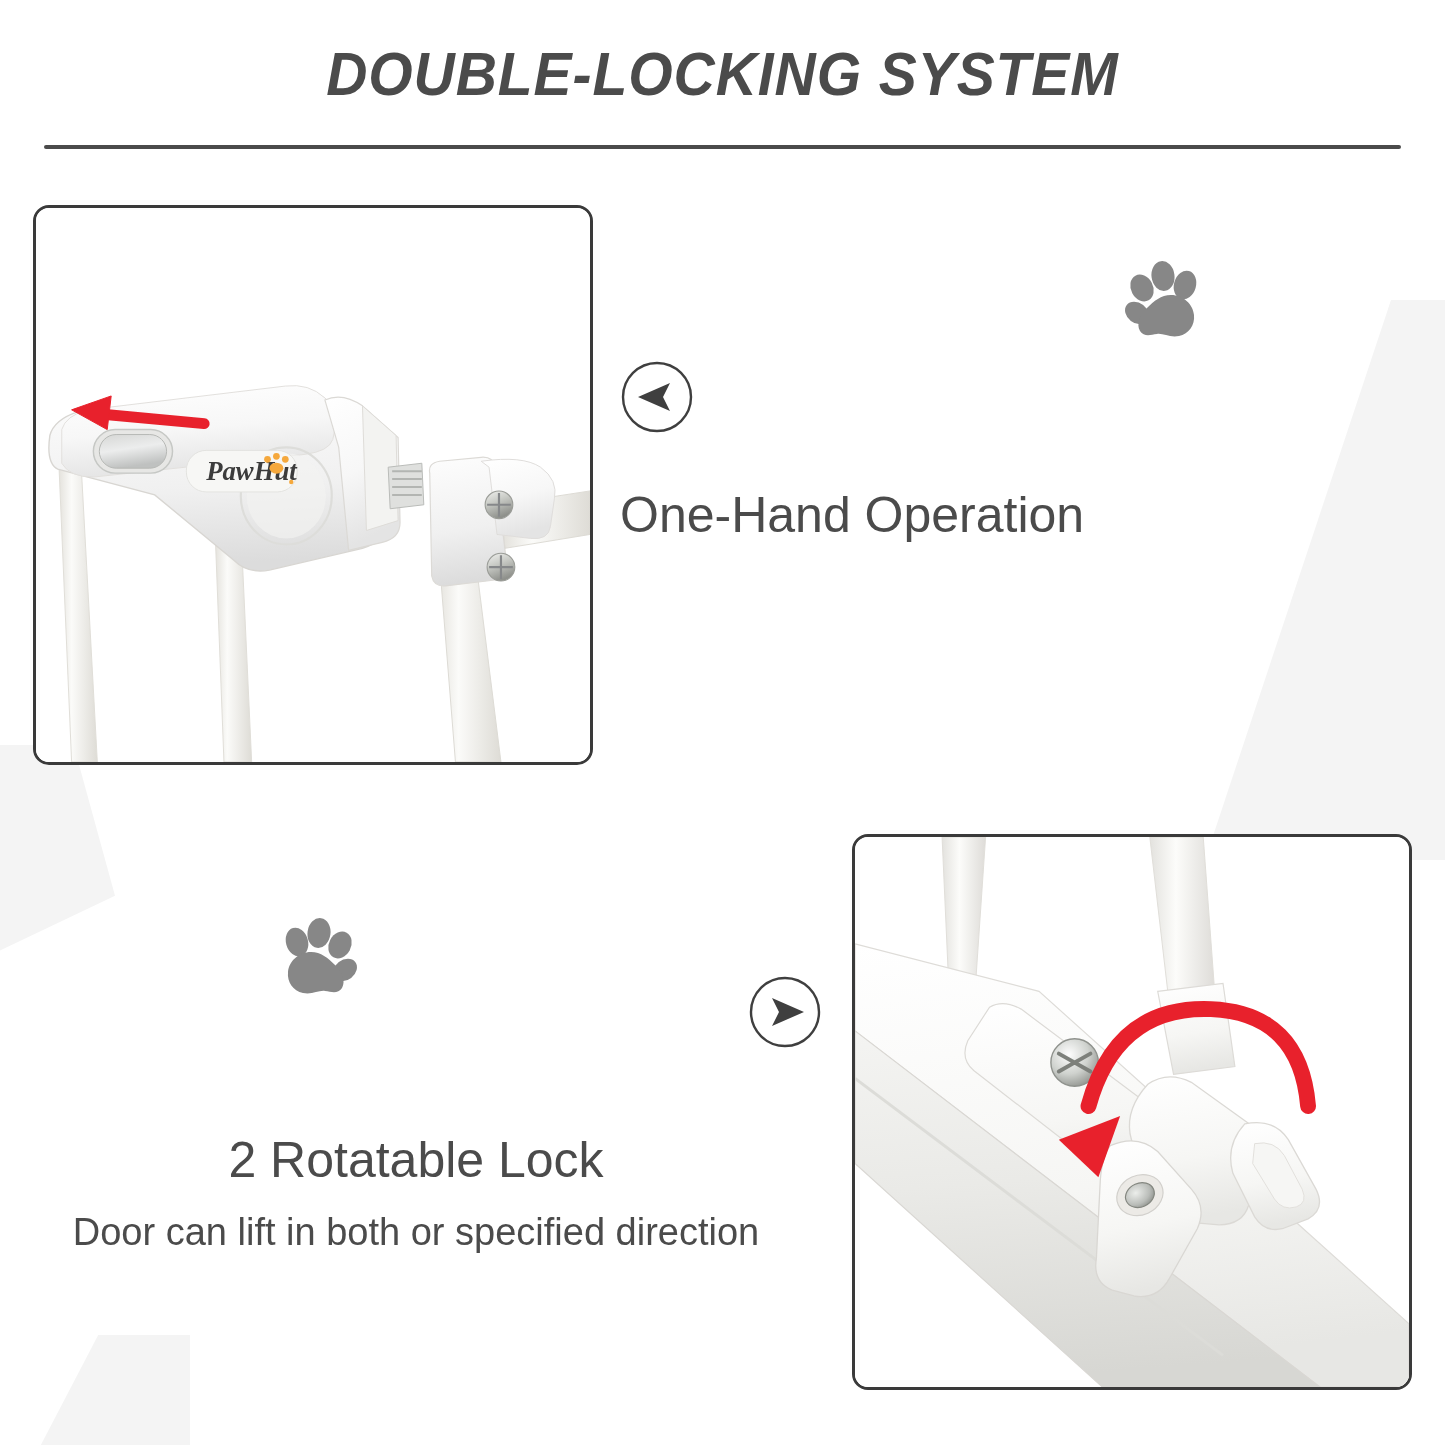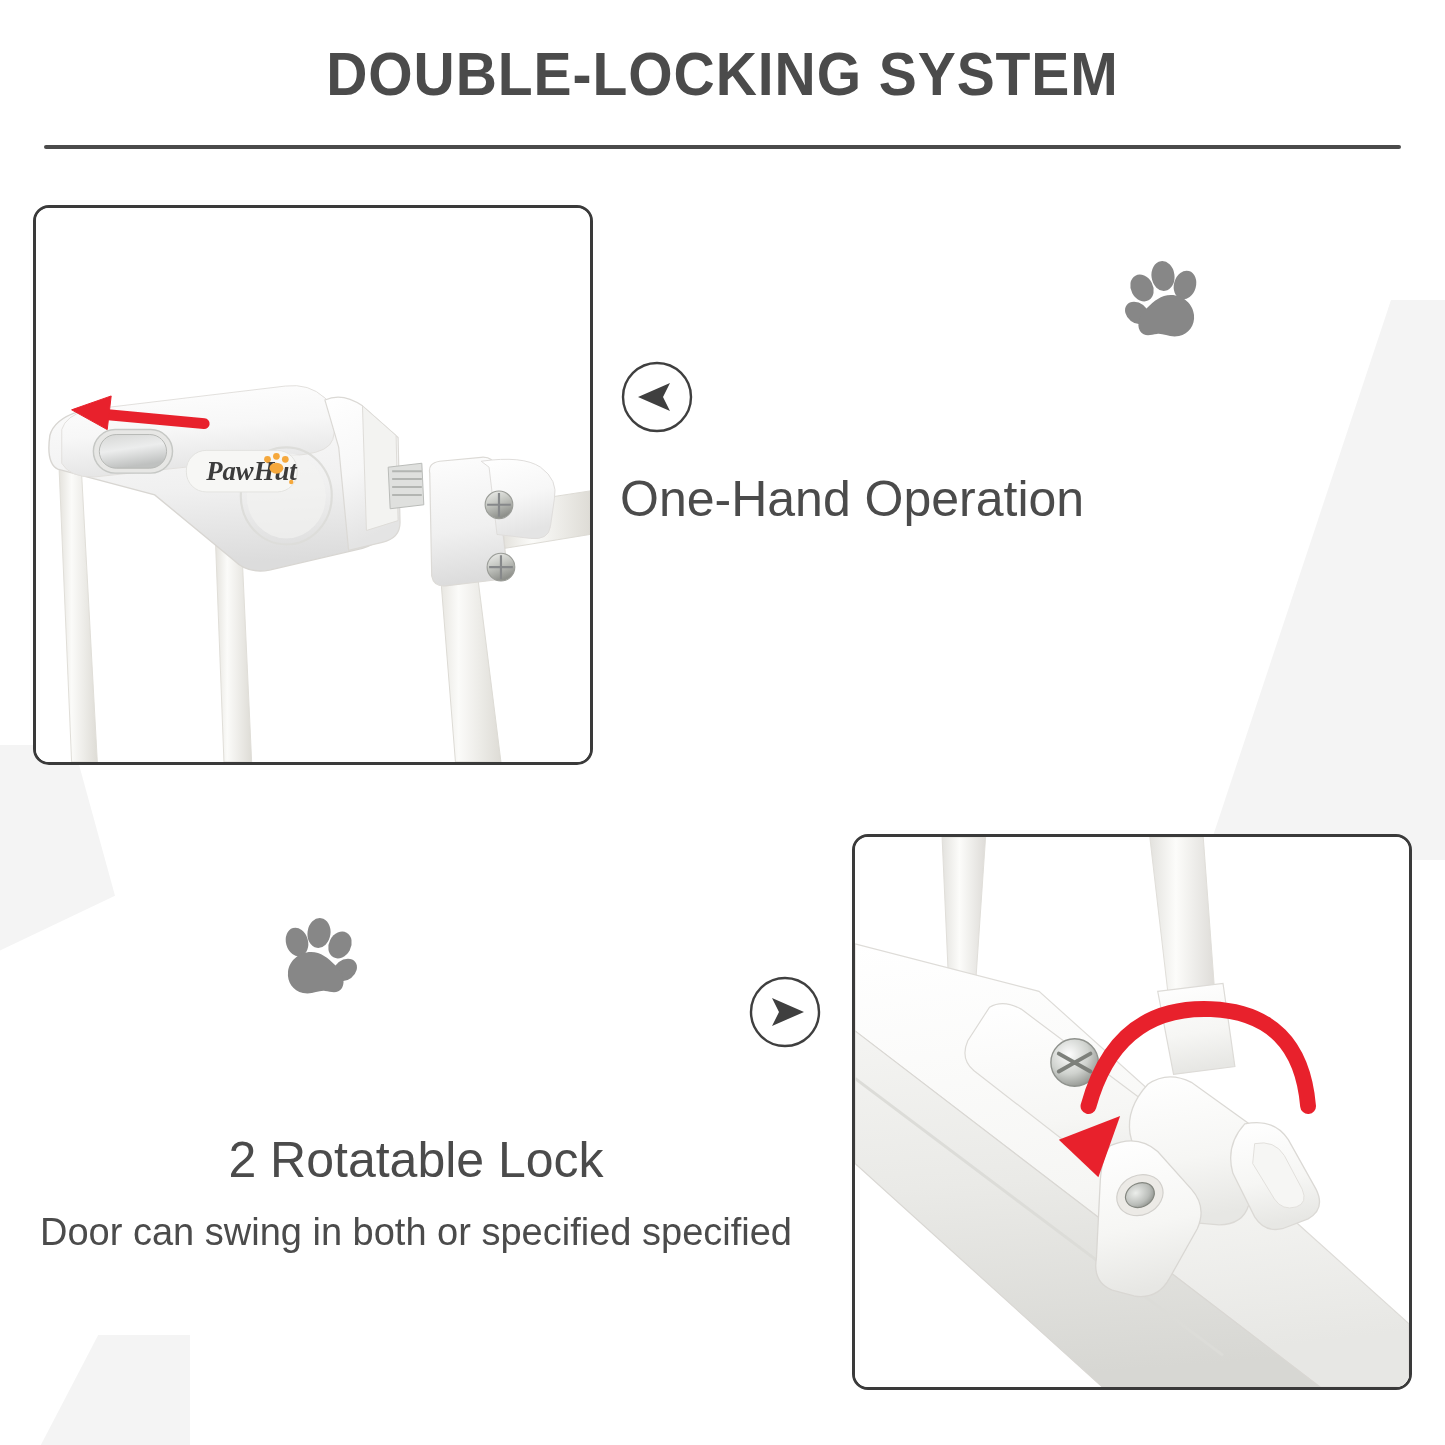"DOUBLE-LOCKING SYSTEM" #header { font-style: none -> italic }
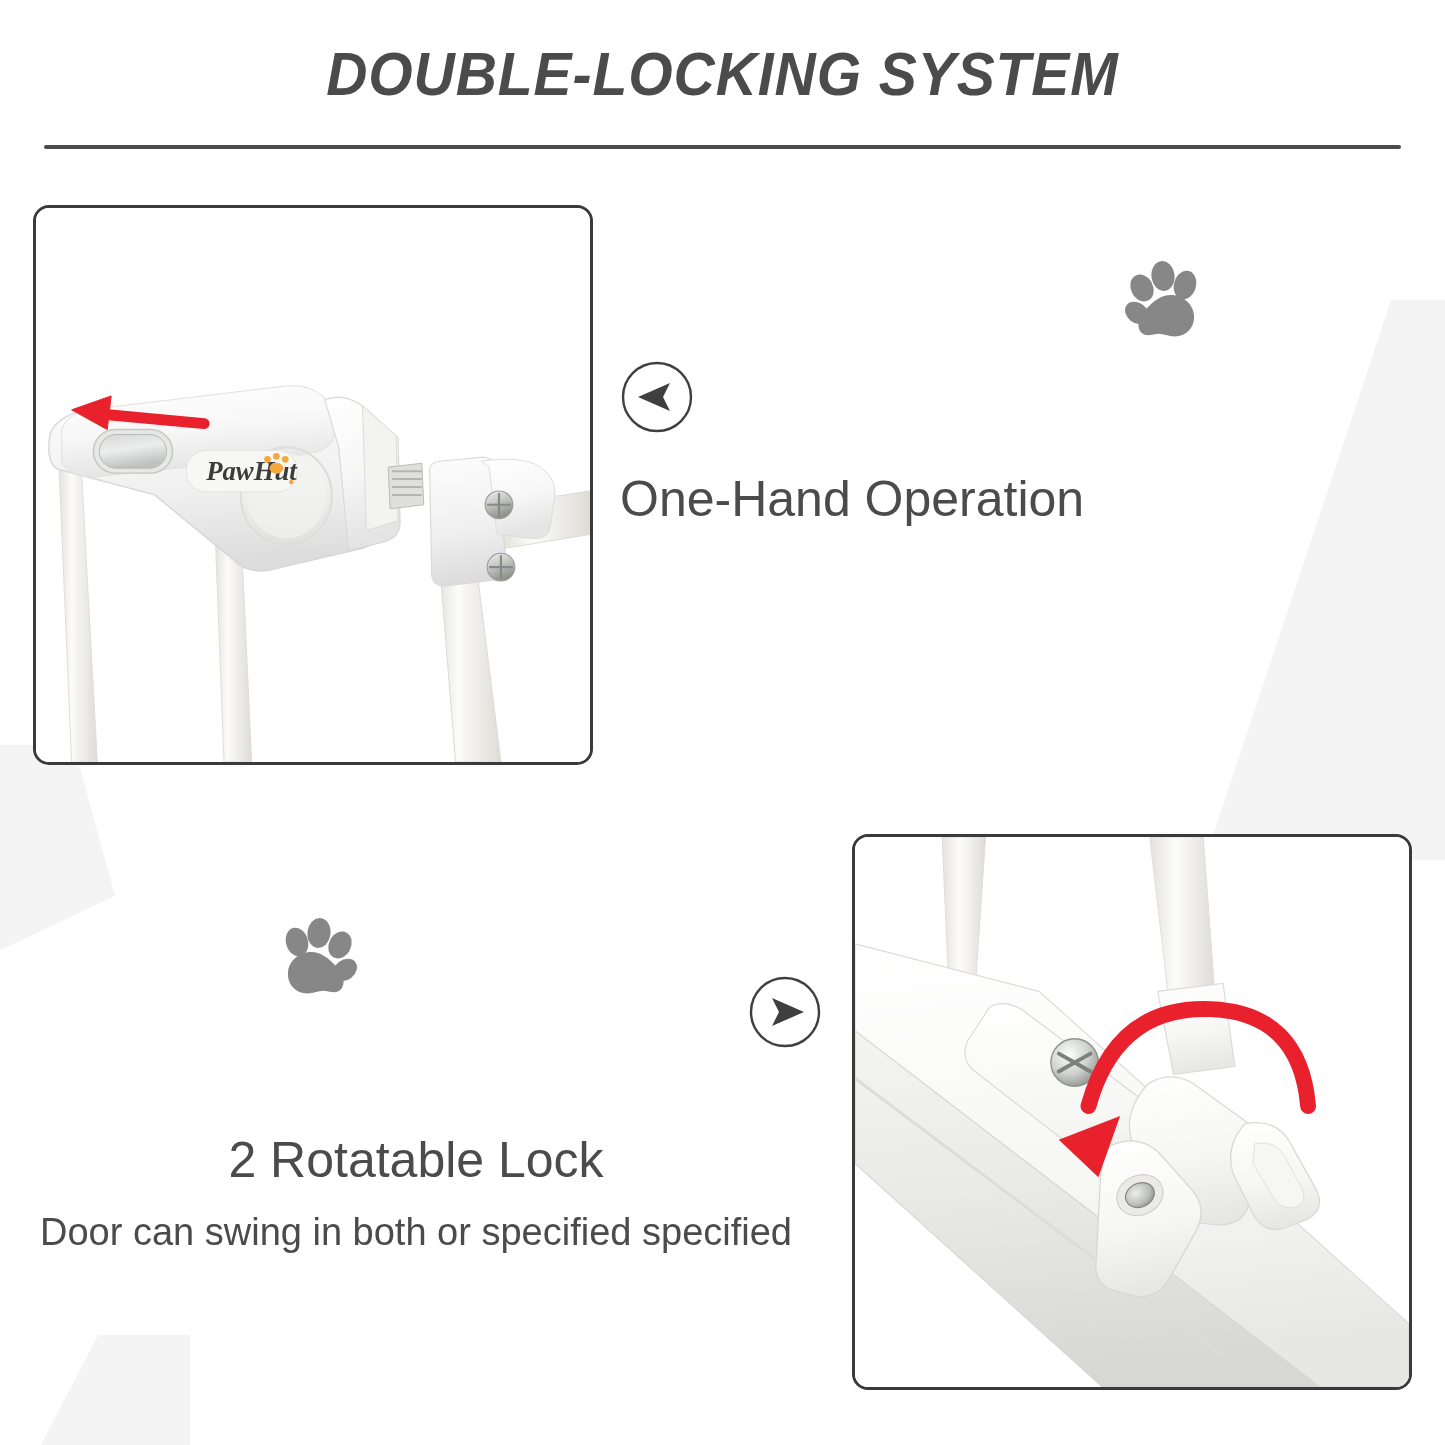"One-Hand Operation" #feature-one-hand .feature-heading { margin-top: 36px -> 52px }
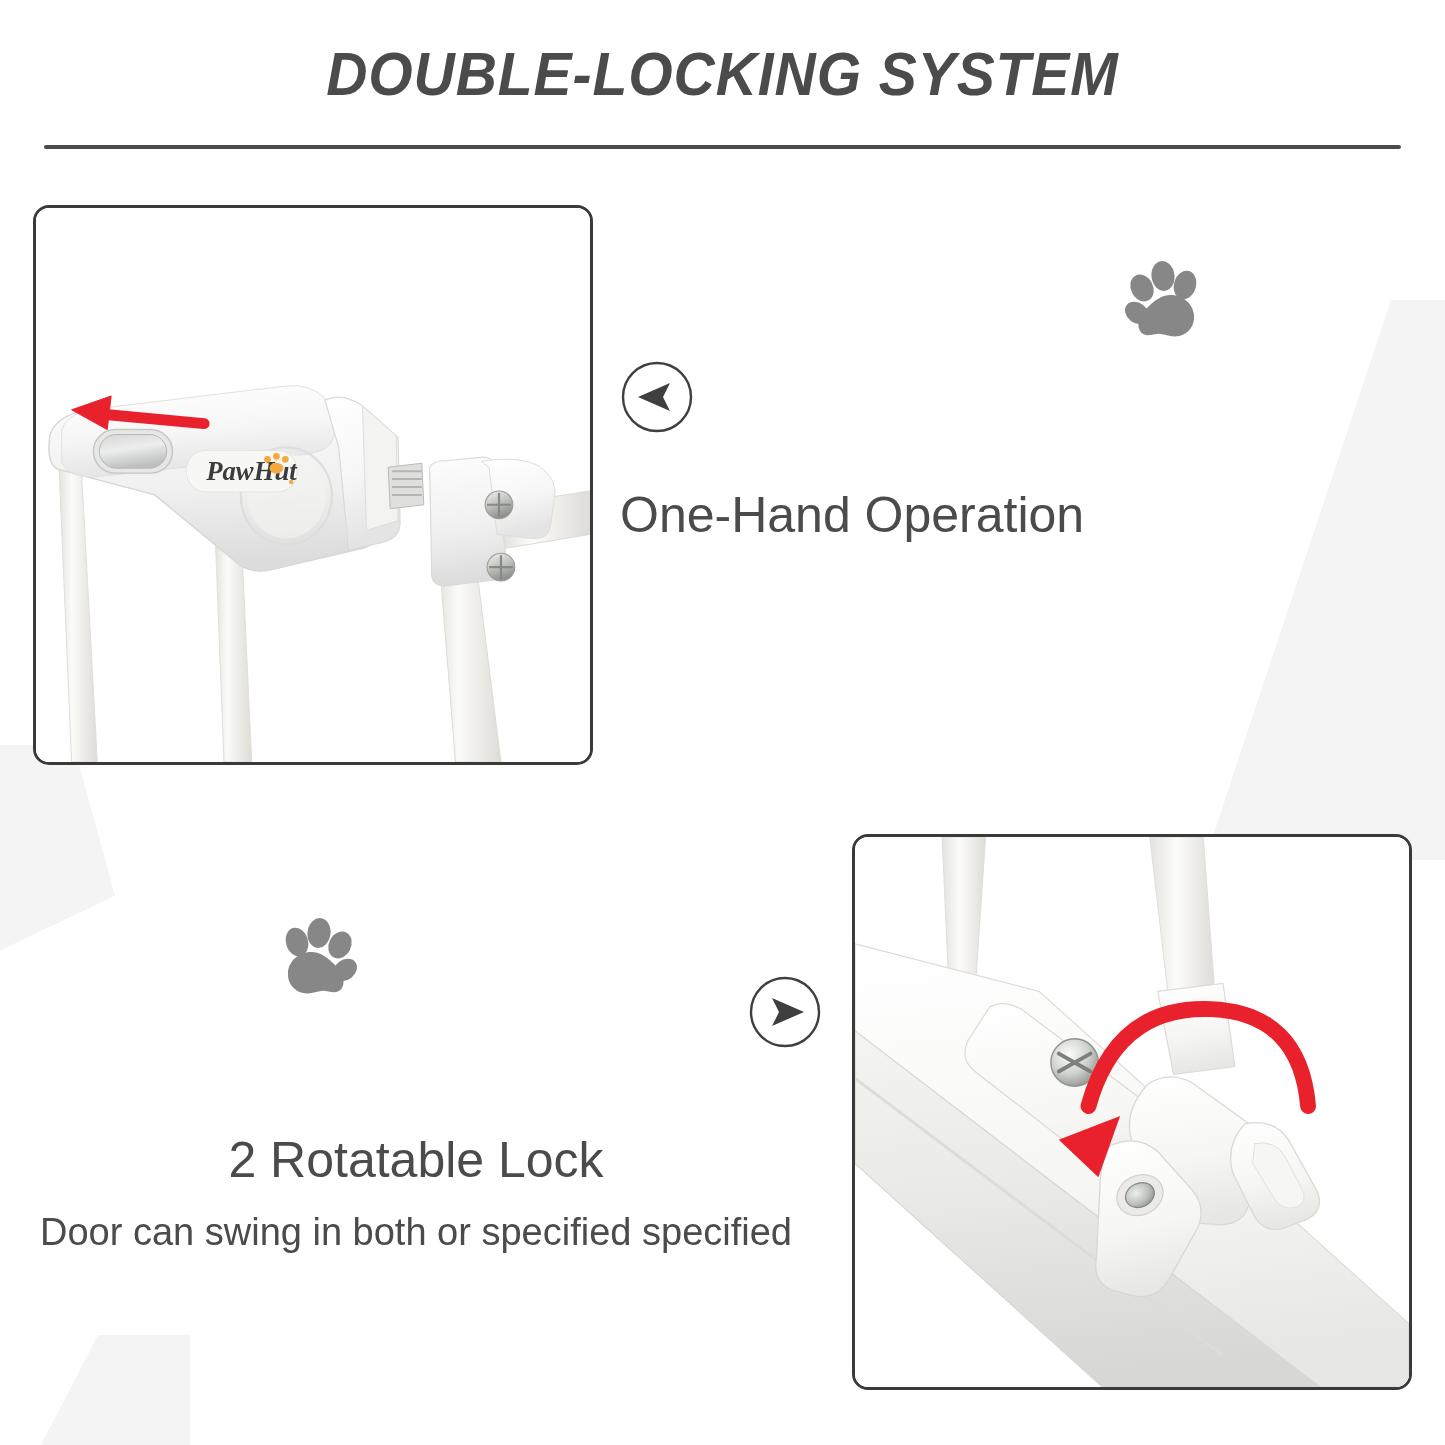"Door can swing in both" p.feature-subtext { text: swing in both or specified specified -> lift in both or specified direction }
